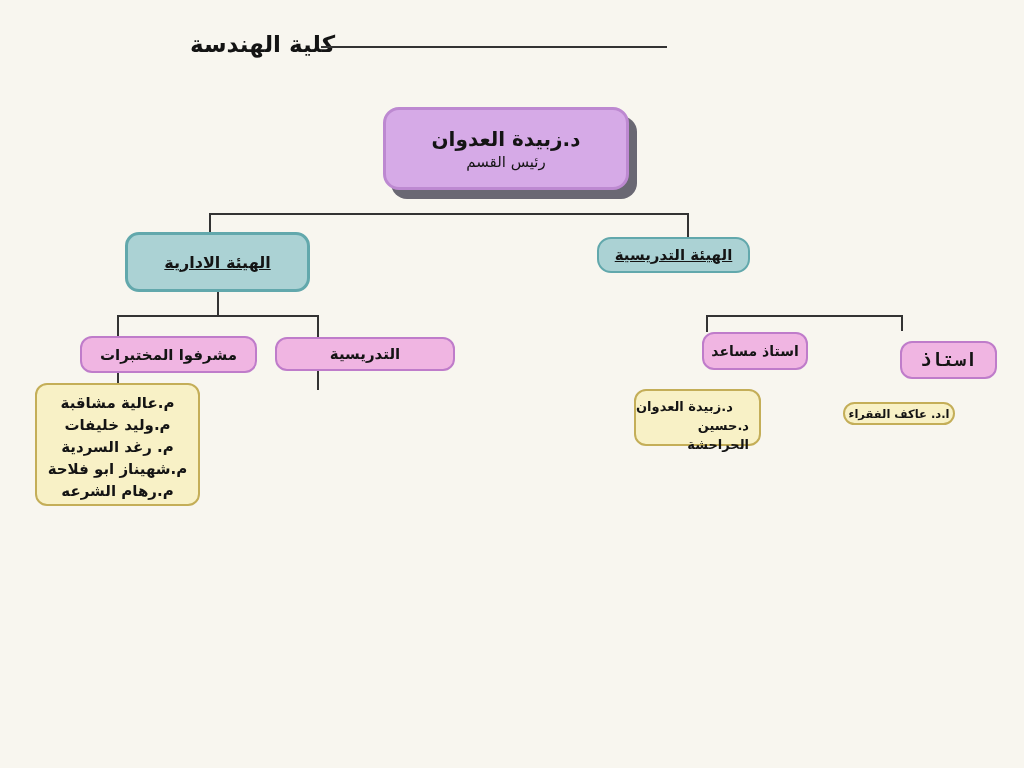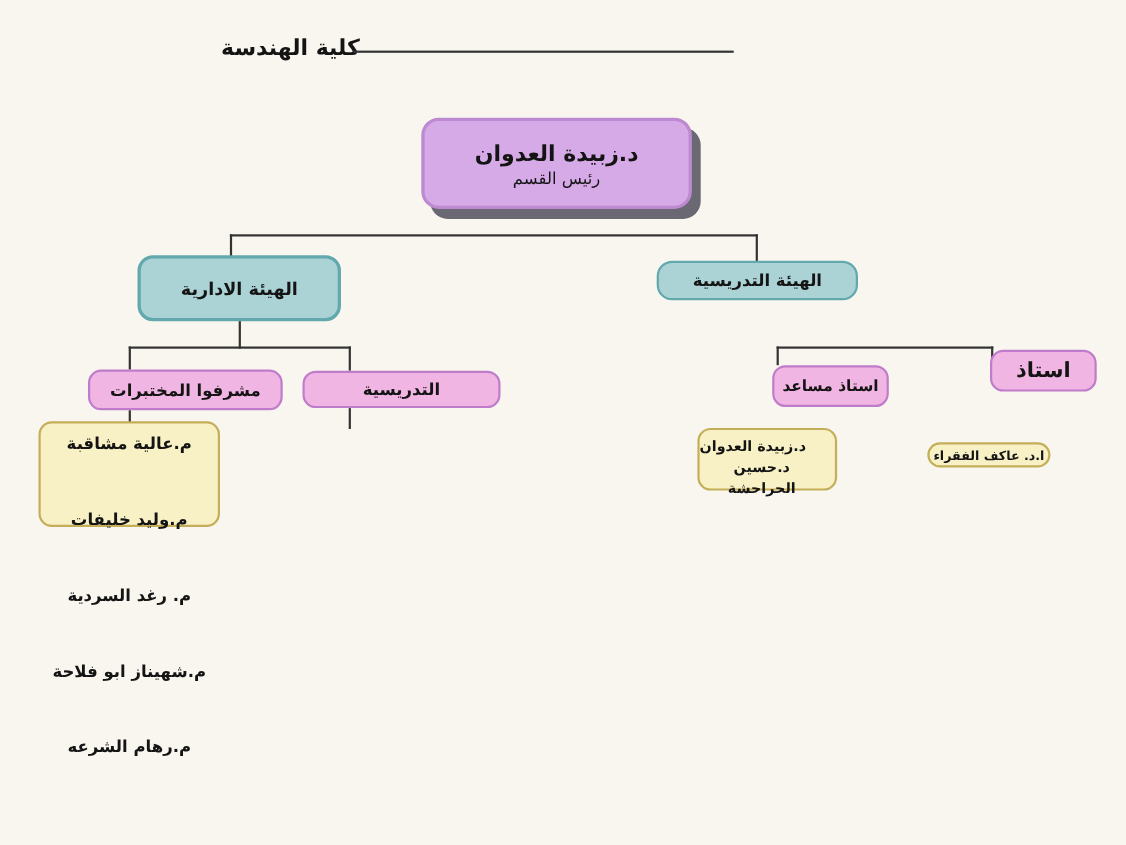"كلية الهندسة" .hdr { font-size: 20px -> 23px; margin-left: 11px -> none }
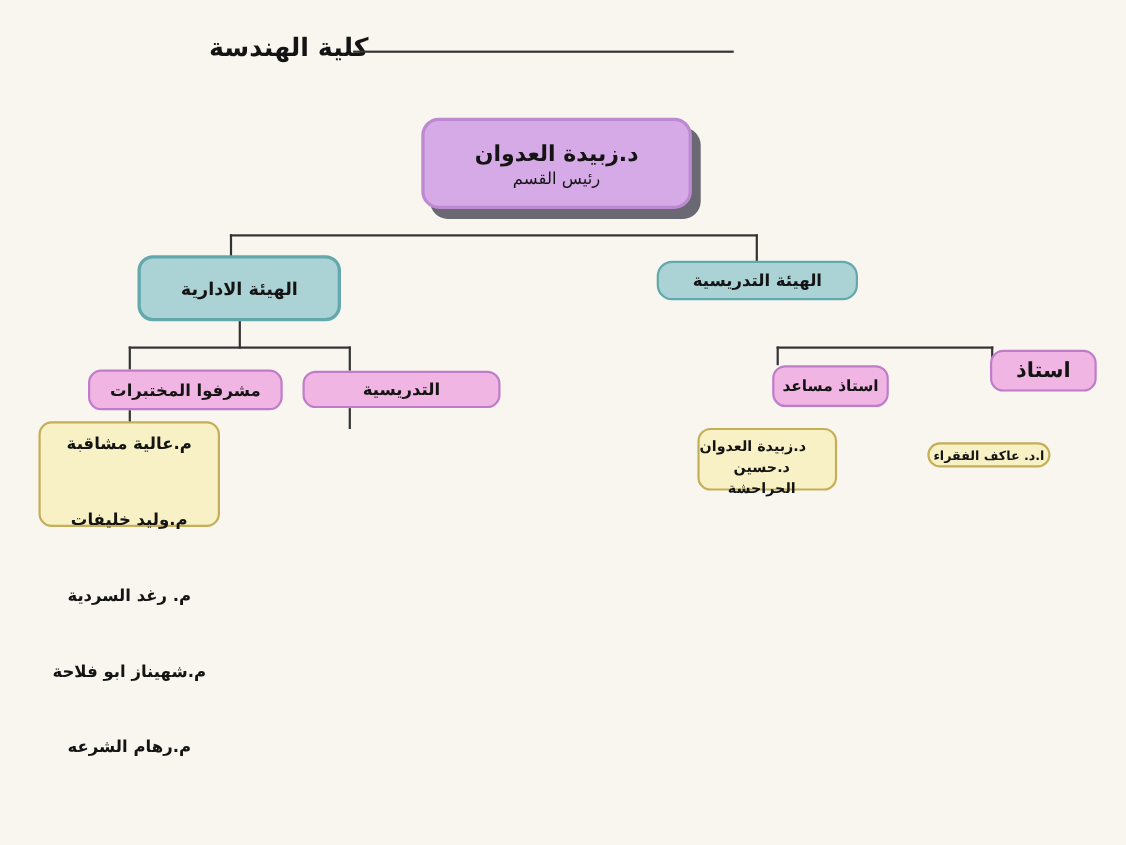"د.زبيدة العدوان" .box { text-align: center -> none }
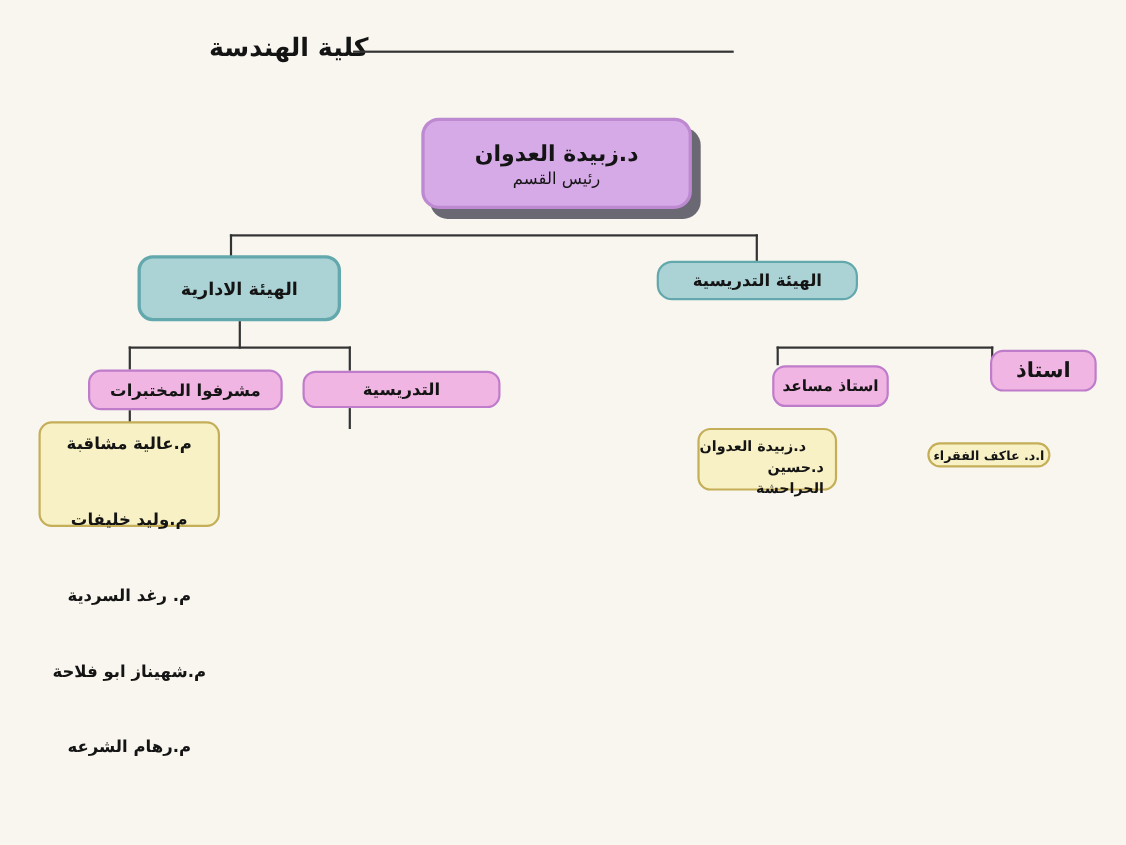"الهيئة الادارية" .teal { text-decoration: none -> underline }
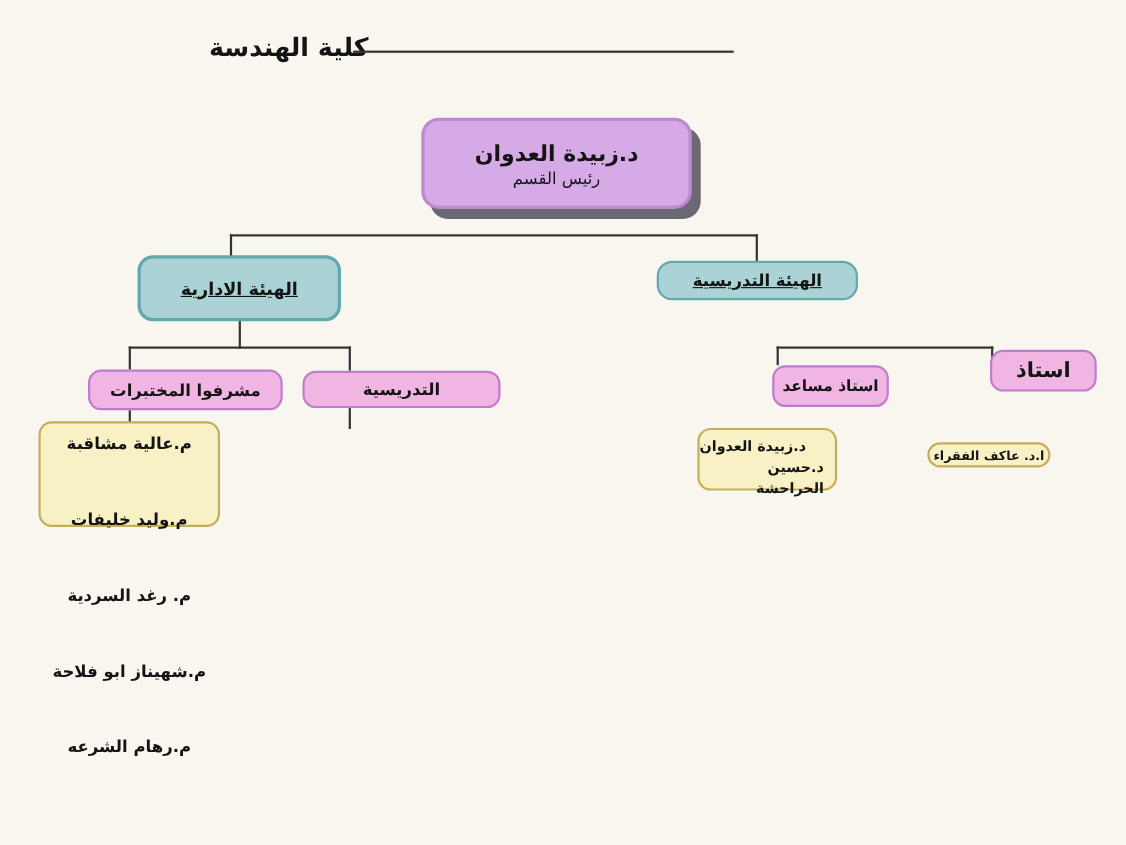"الهيئة التدريسية" .teal-teach { width: 183px -> 153px }
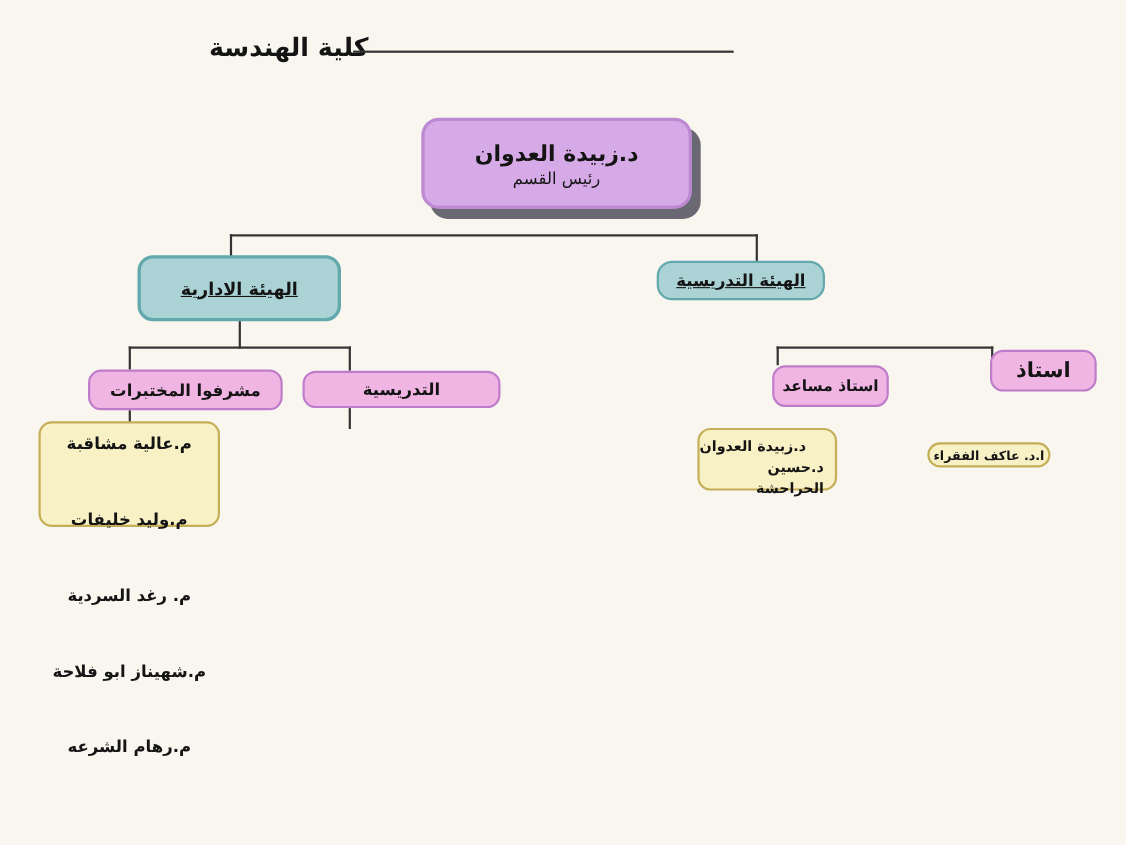"استاذ" .pink-prof { font-family: none -> Liberation Mono, monospace; top: 318px -> 341px }
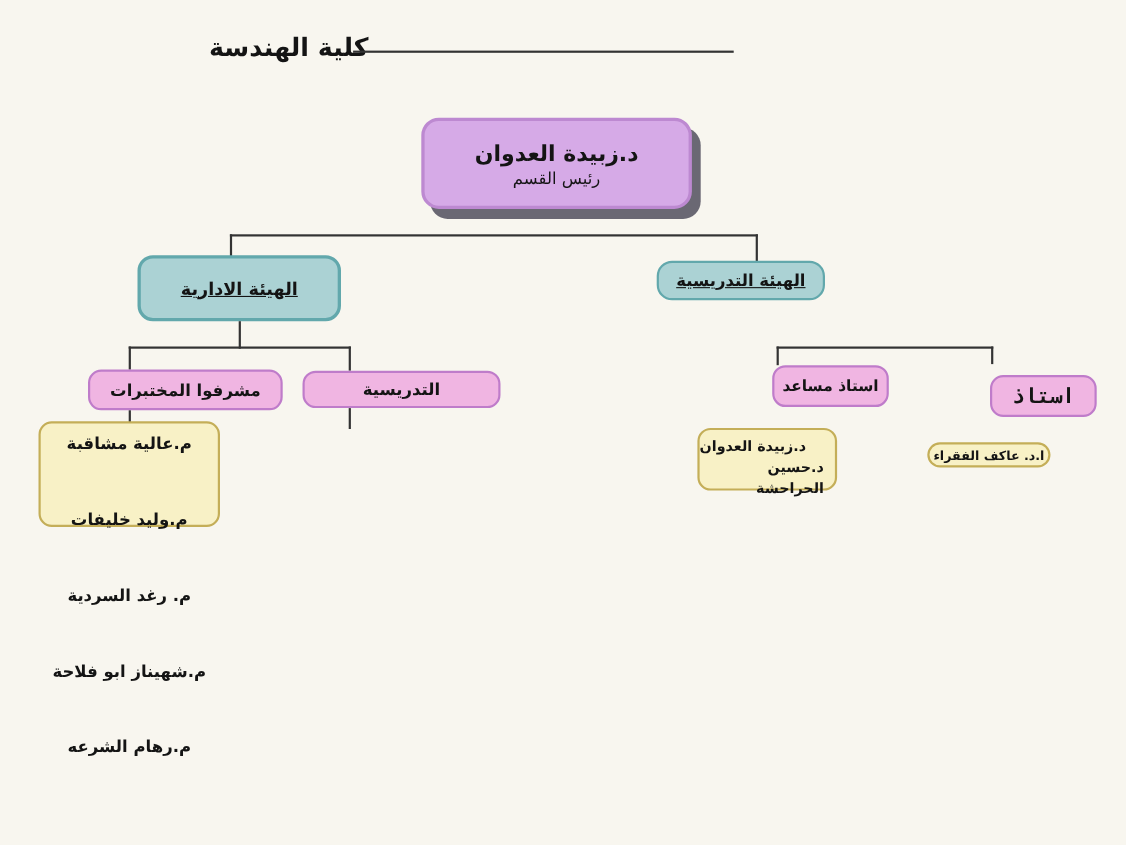"م.عالية مشاقبة" .yel-labs { gap: 47px -> none; height: 96px -> 123px }
